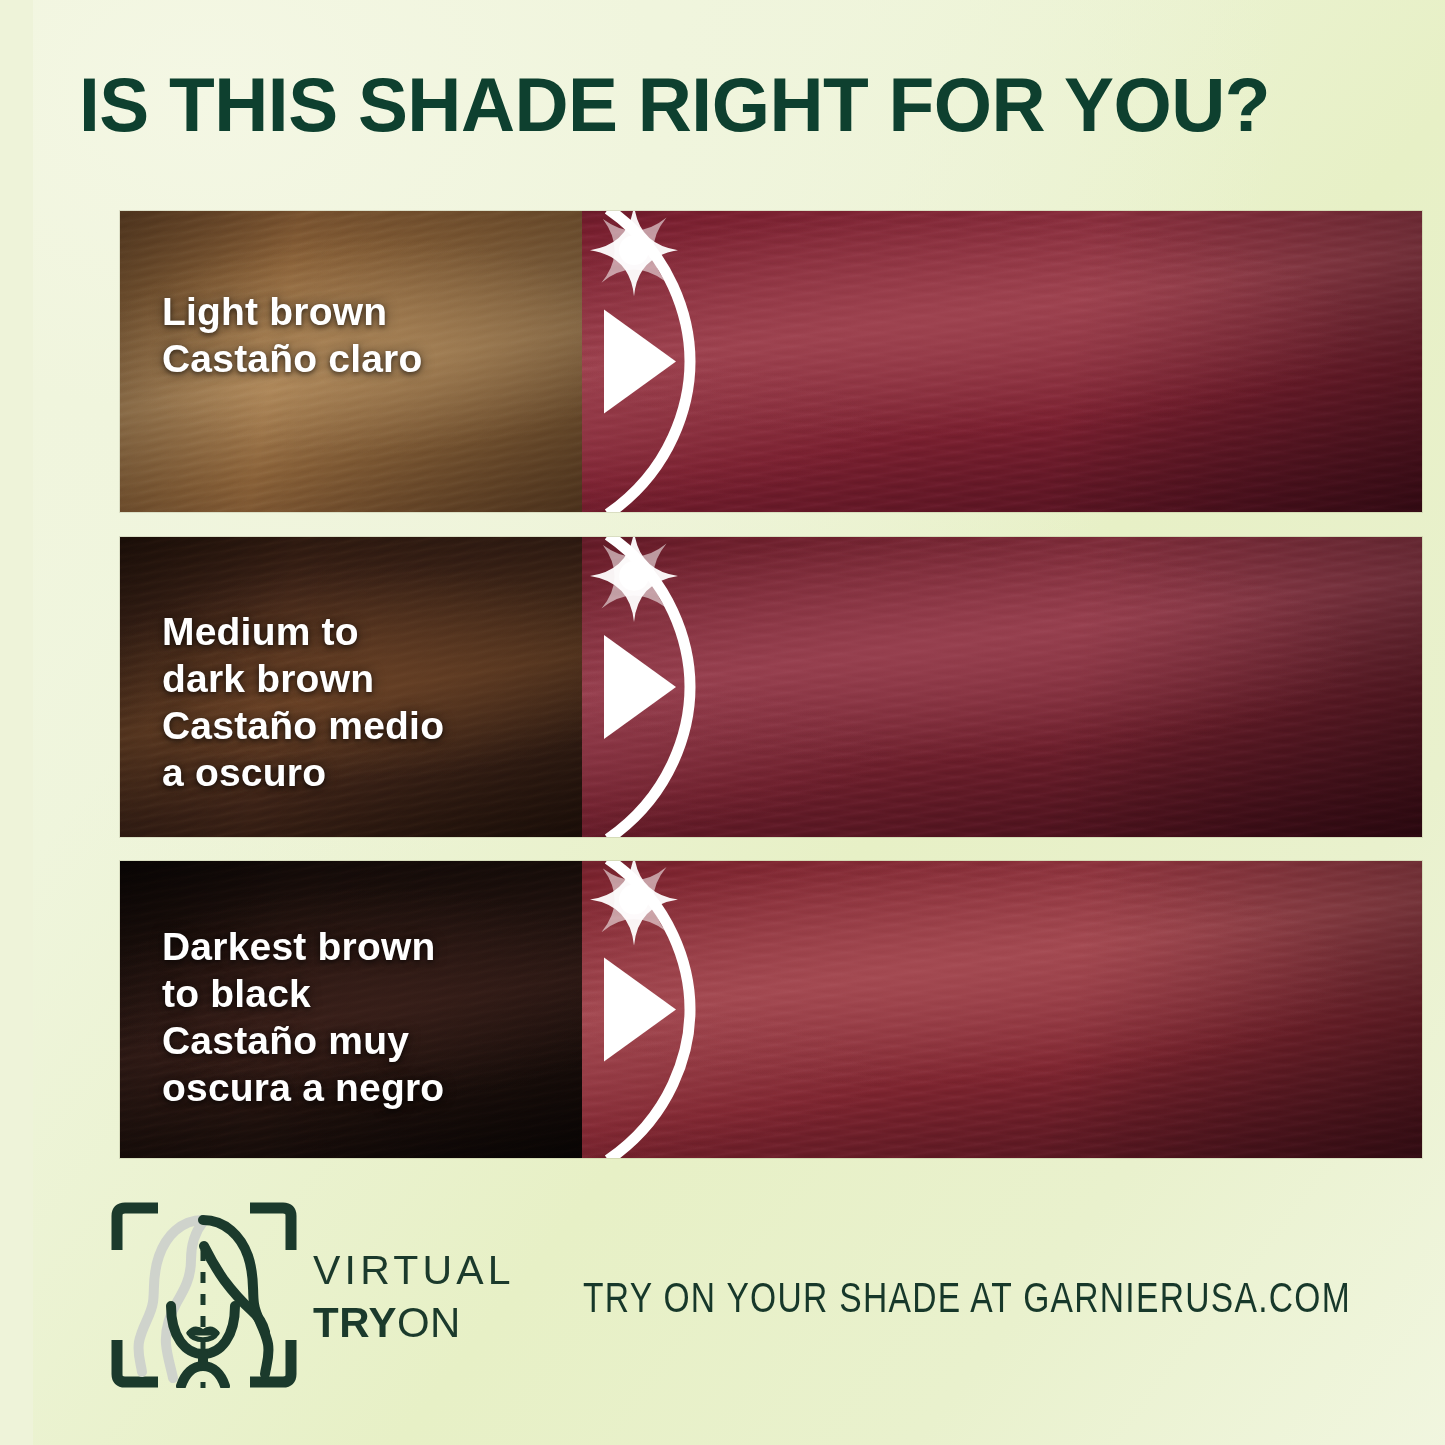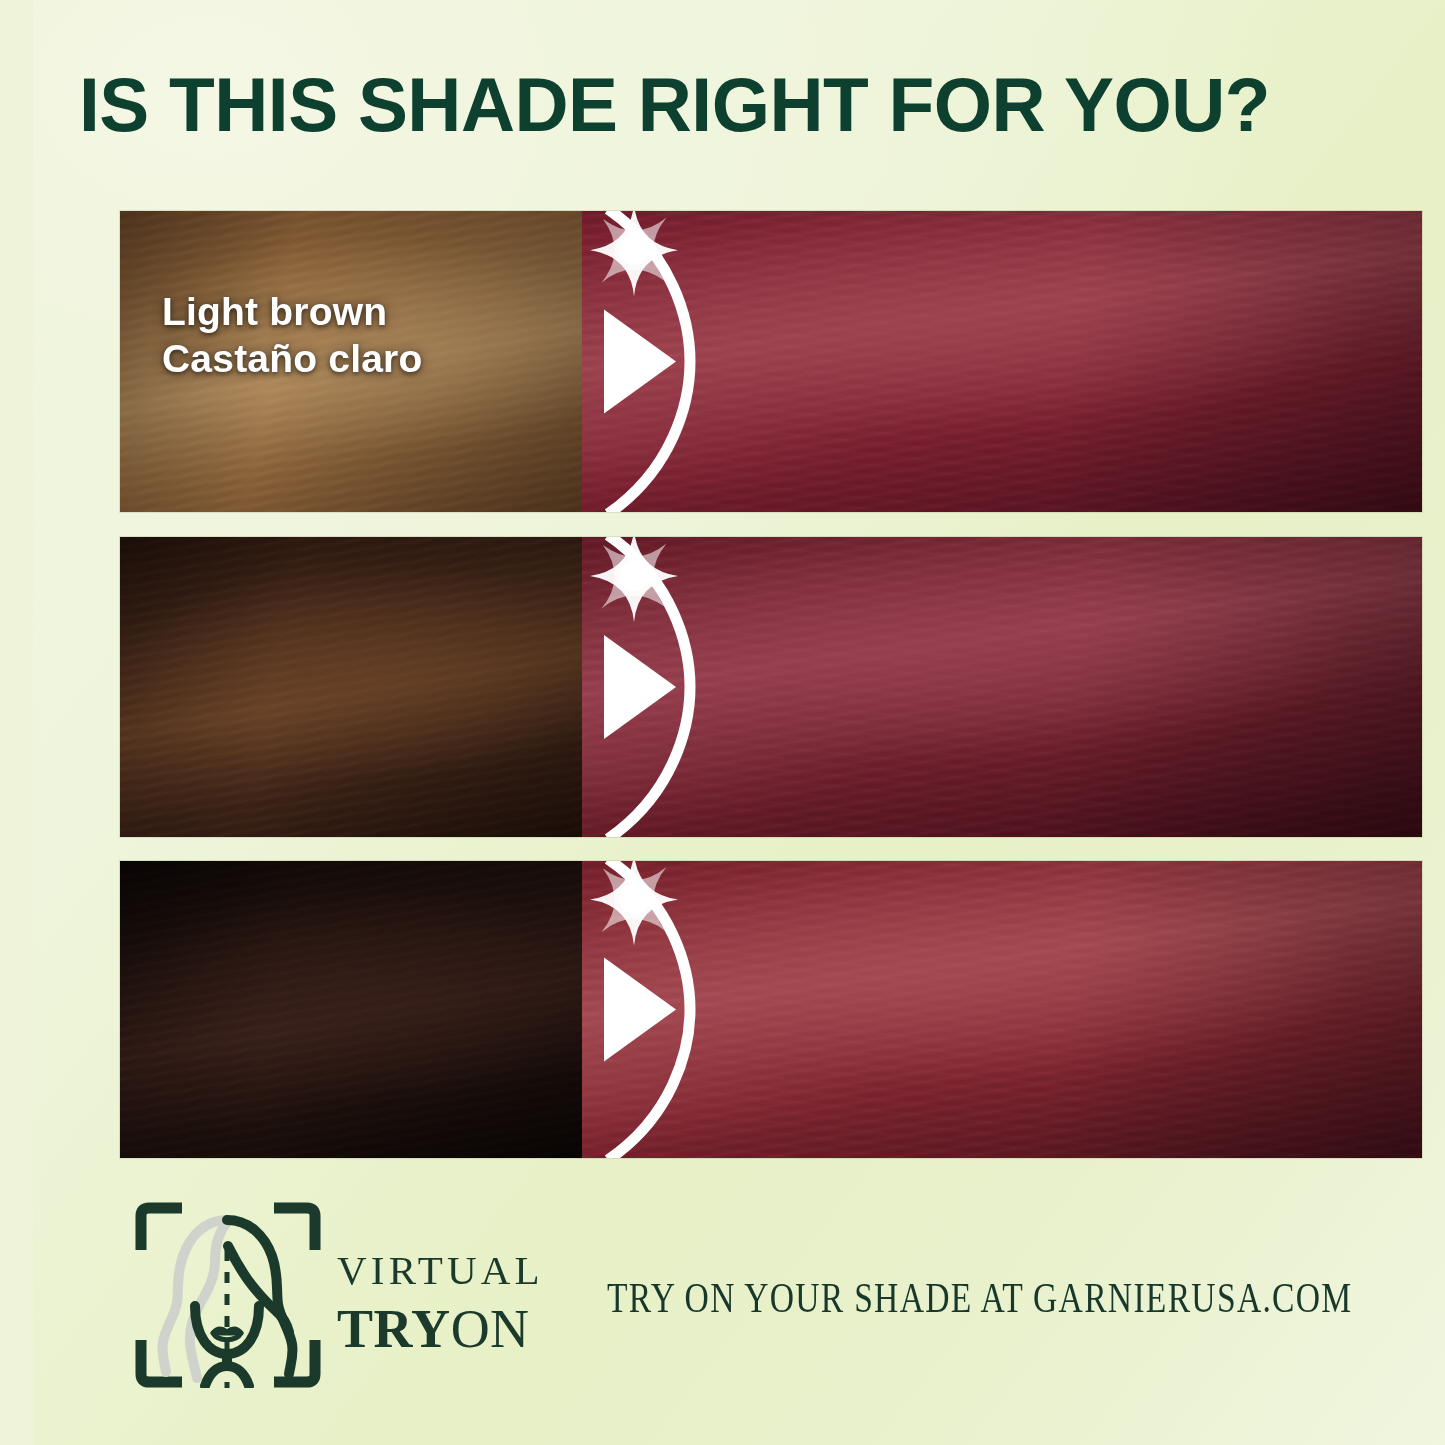"Medium to" div.label { html: none -> <div>Medium to dark brown Castaño medio a oscuro</div> }
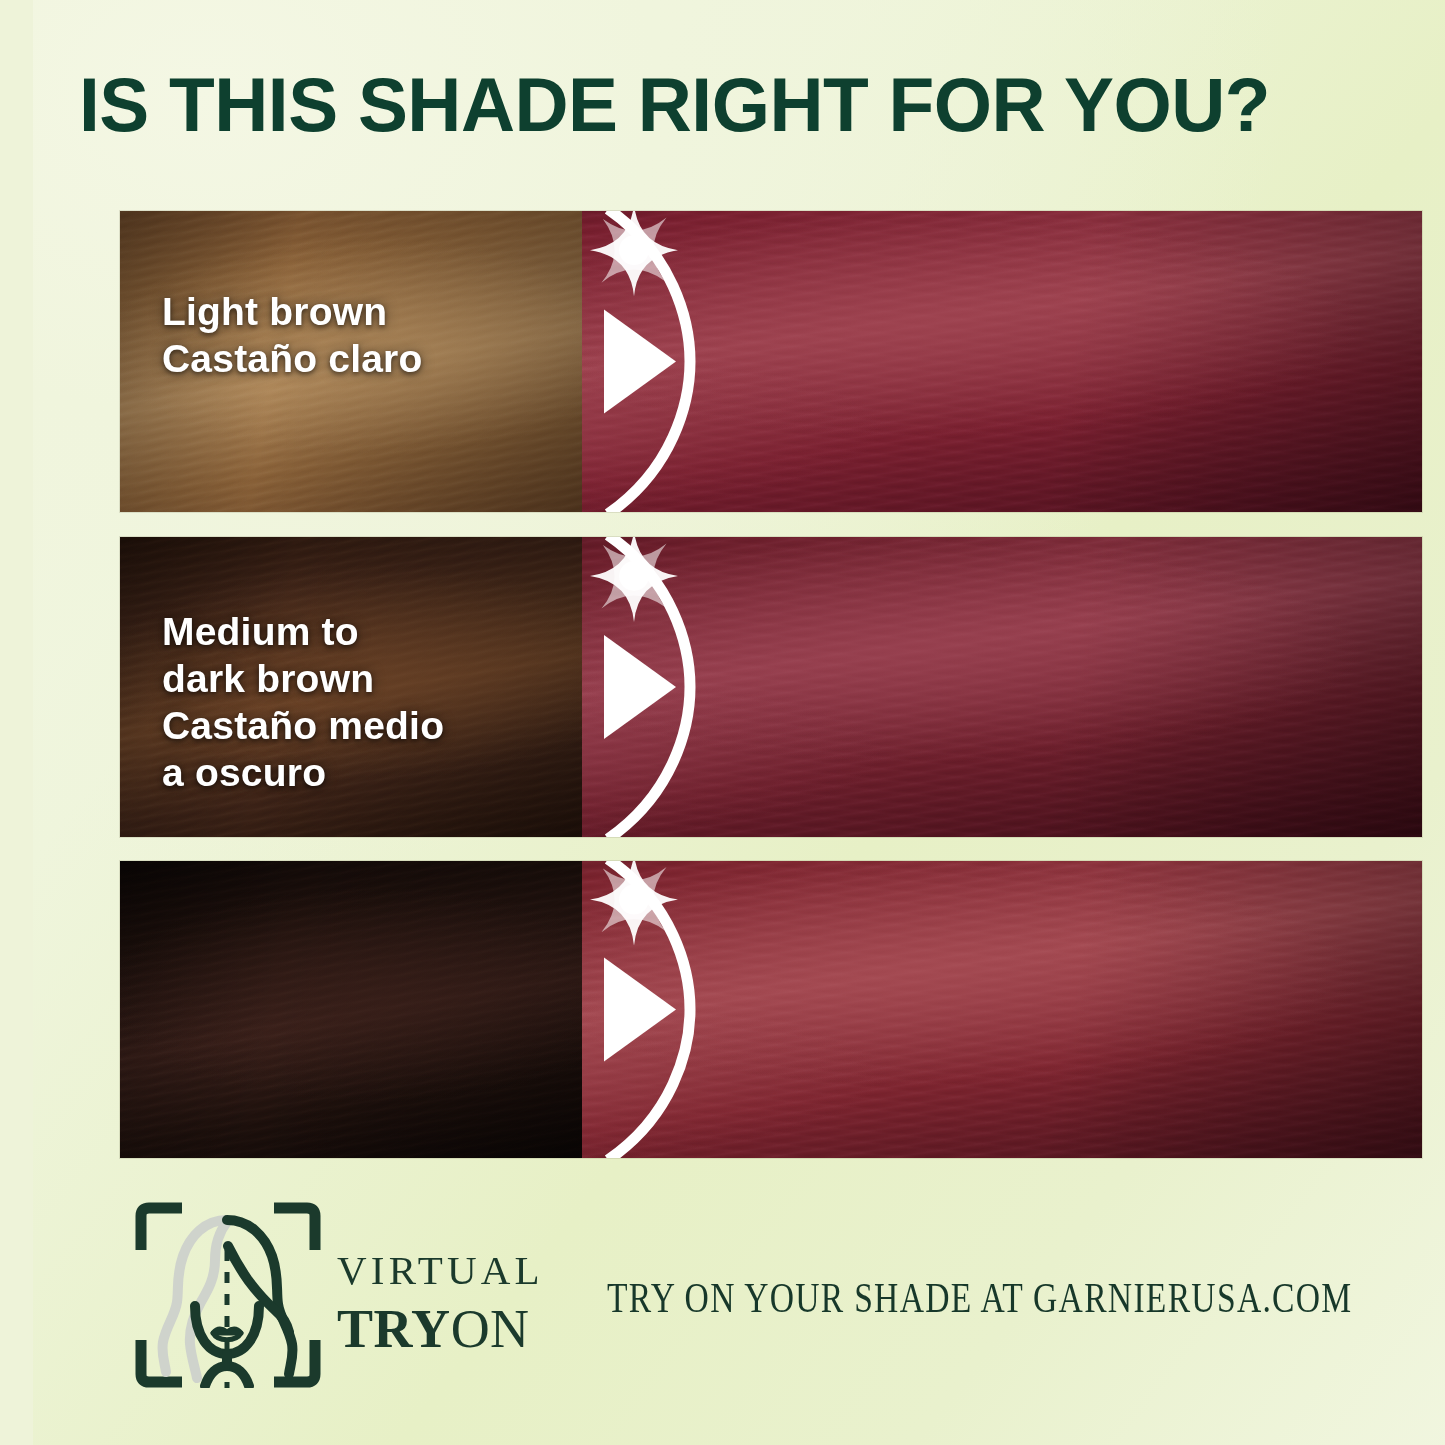"Darkest brown" div.label { html: none -> <div>Darkest brown to black Castaño muy oscura a negro</div> }
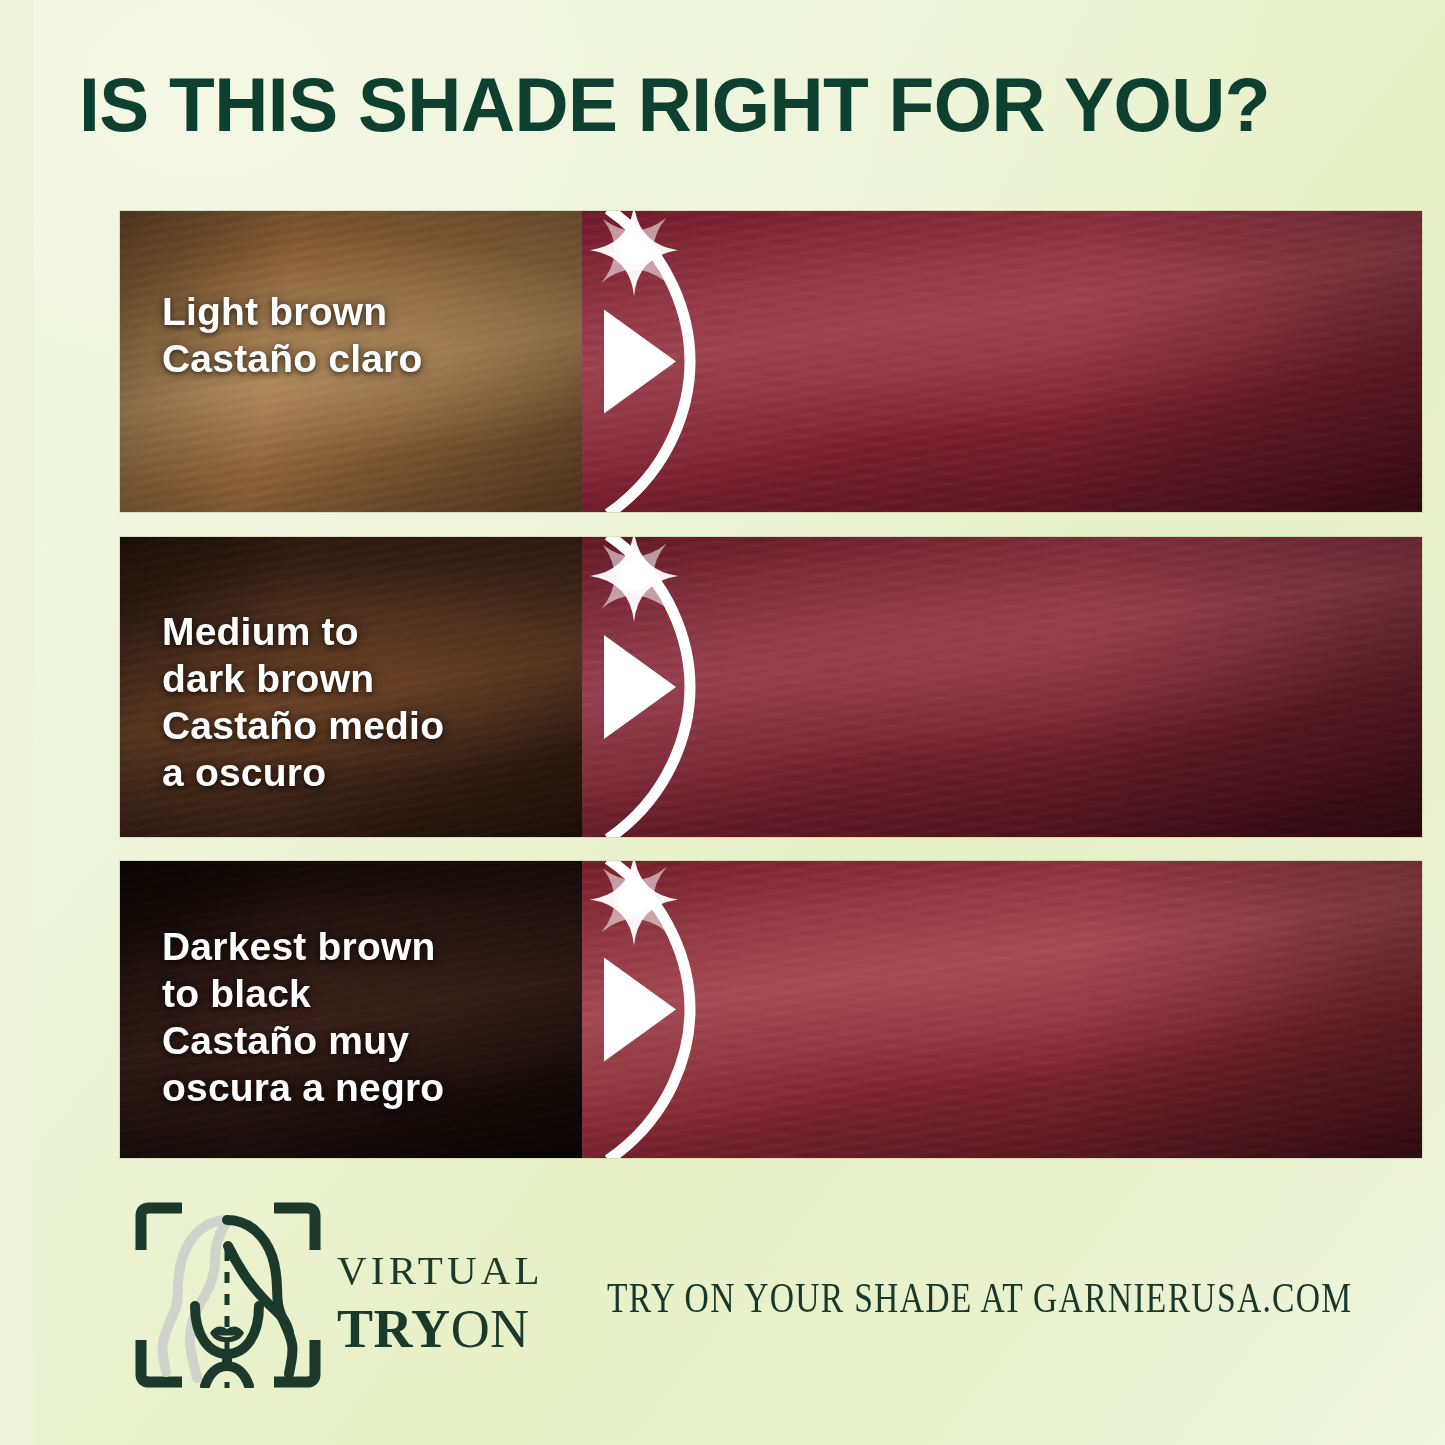"VIRTUAL" .footer { font-family: Liberation Serif, serif -> none; left: 96px -> 72px }
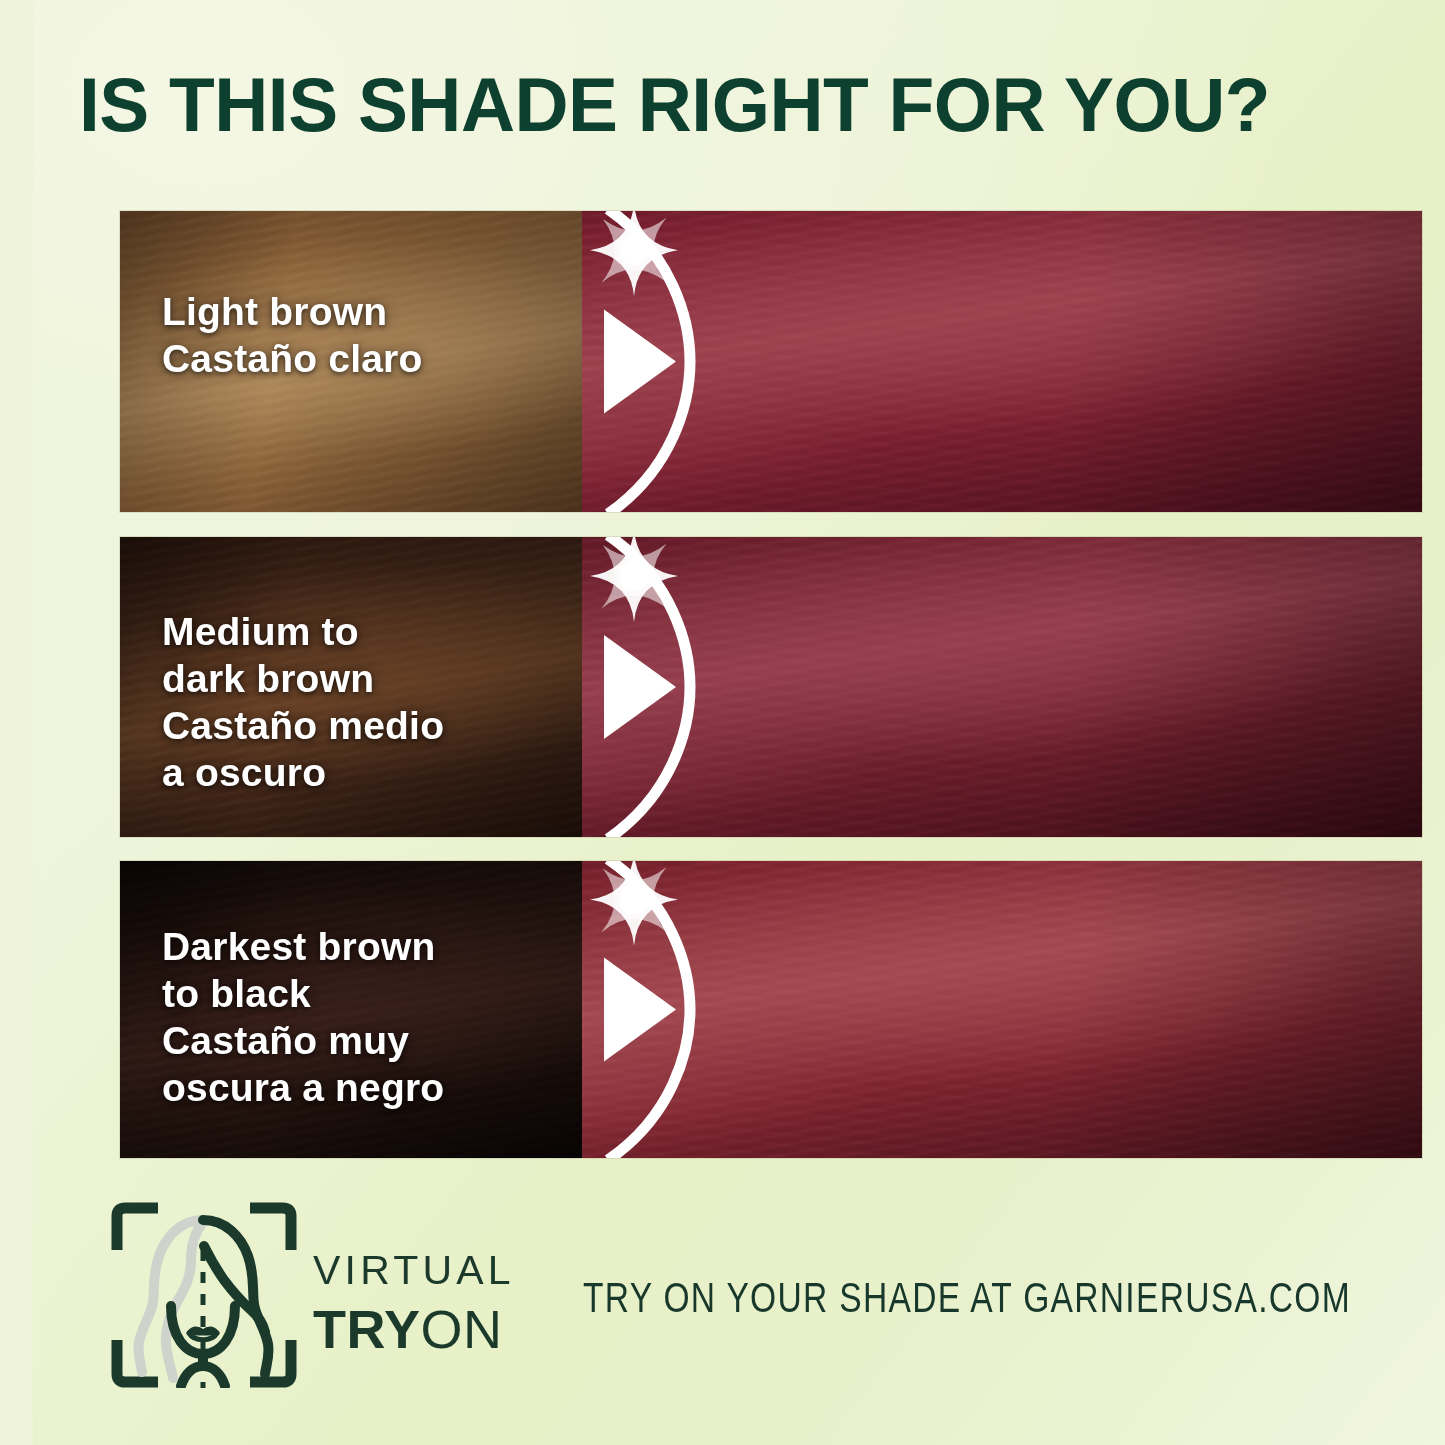"TRYON" .vto-tryon { font-size: 54px -> 42px }
